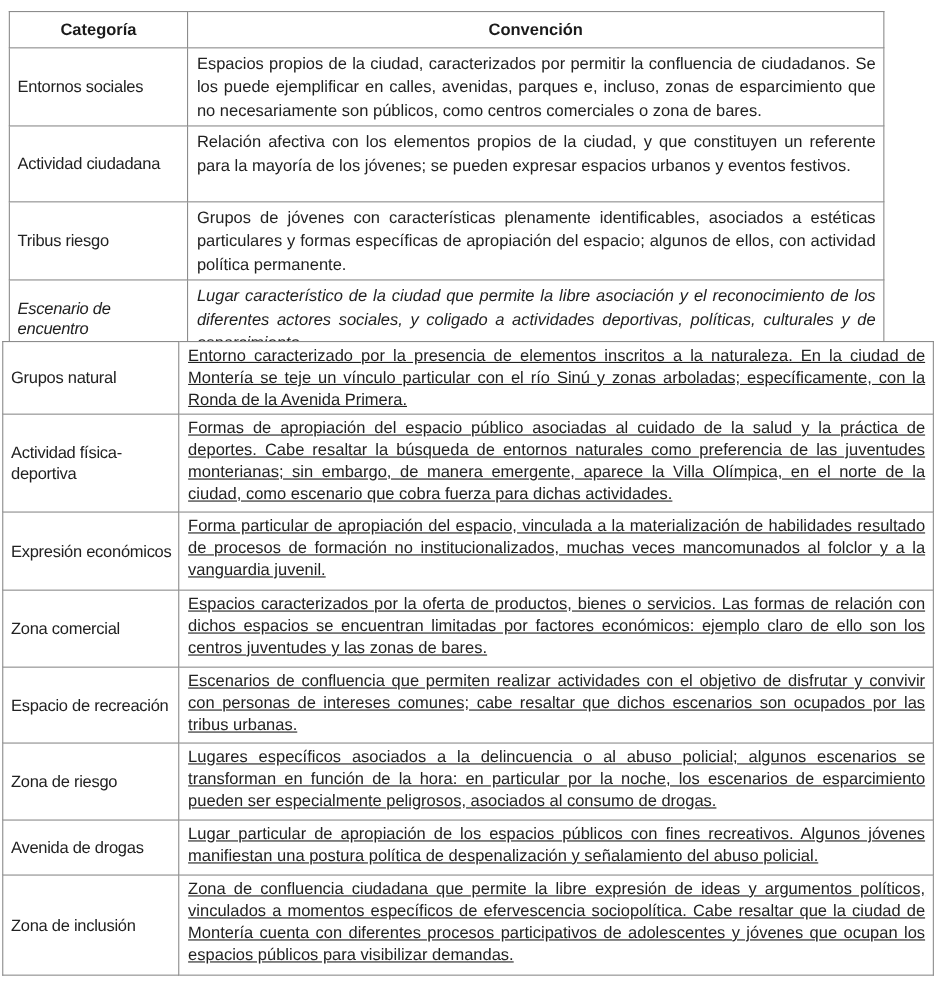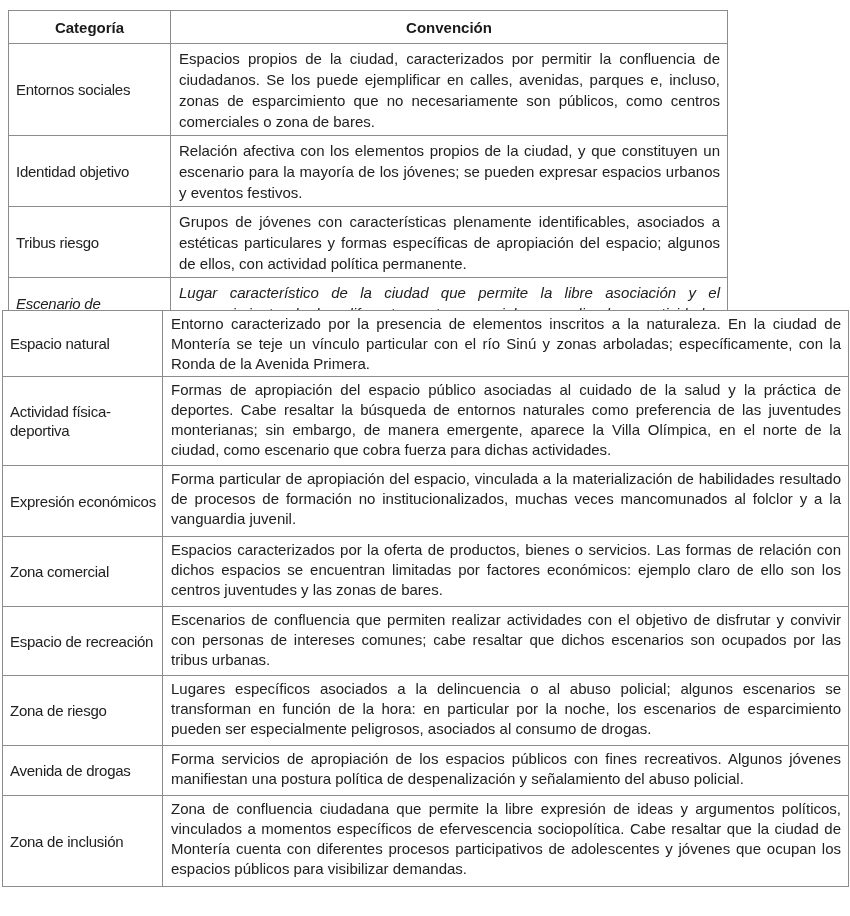"Categoría" .t1 { width: 720px -> 796px }
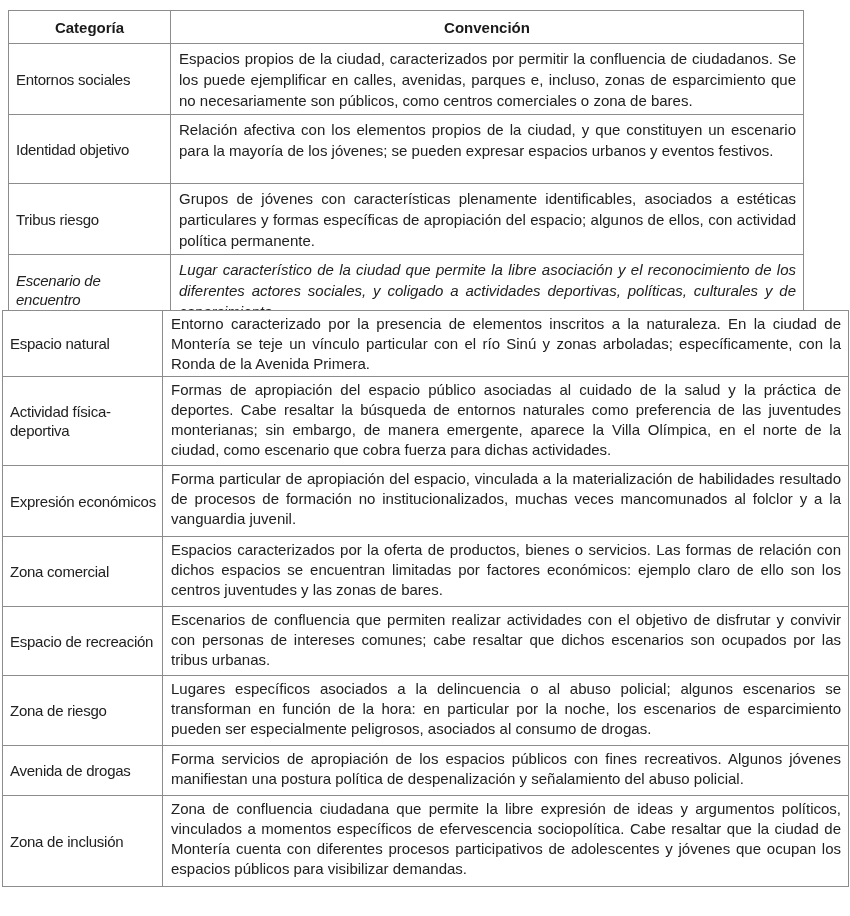"Relación afectiva con los elementos" td.conv { text: escenario -> referente }
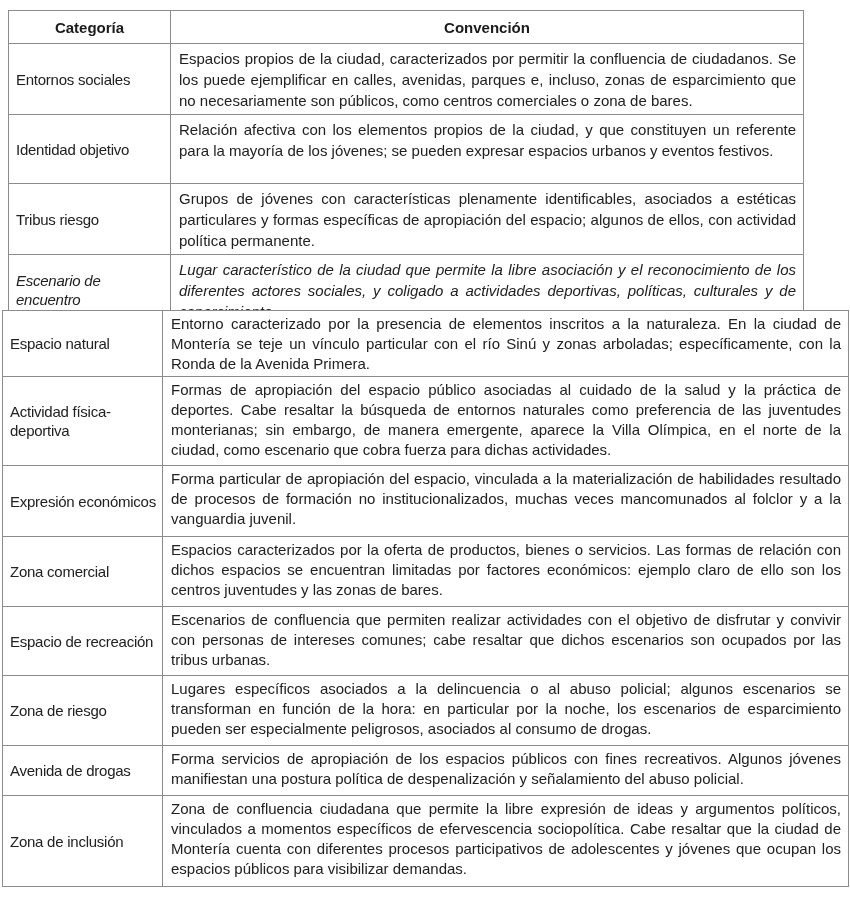"Identidad objetivo" td.cat { text: Identidad objetivo -> Actividad ciudadana }
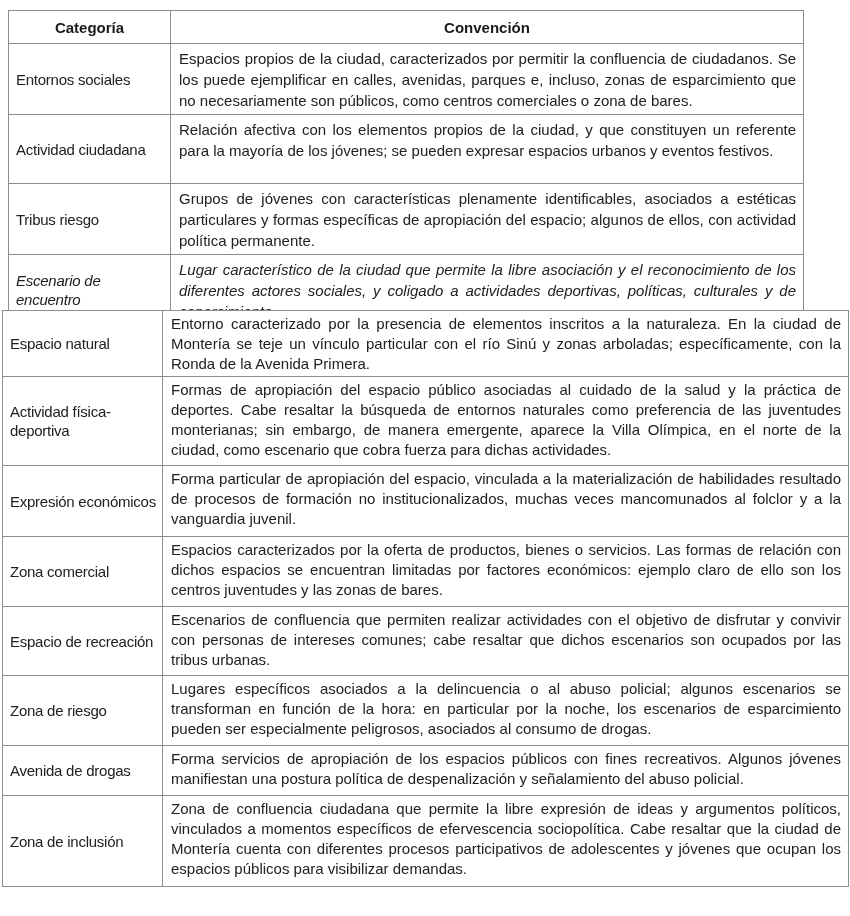"Entorno caracterizado por la presencia" .t2 td.conv { text-decoration: none -> underline }
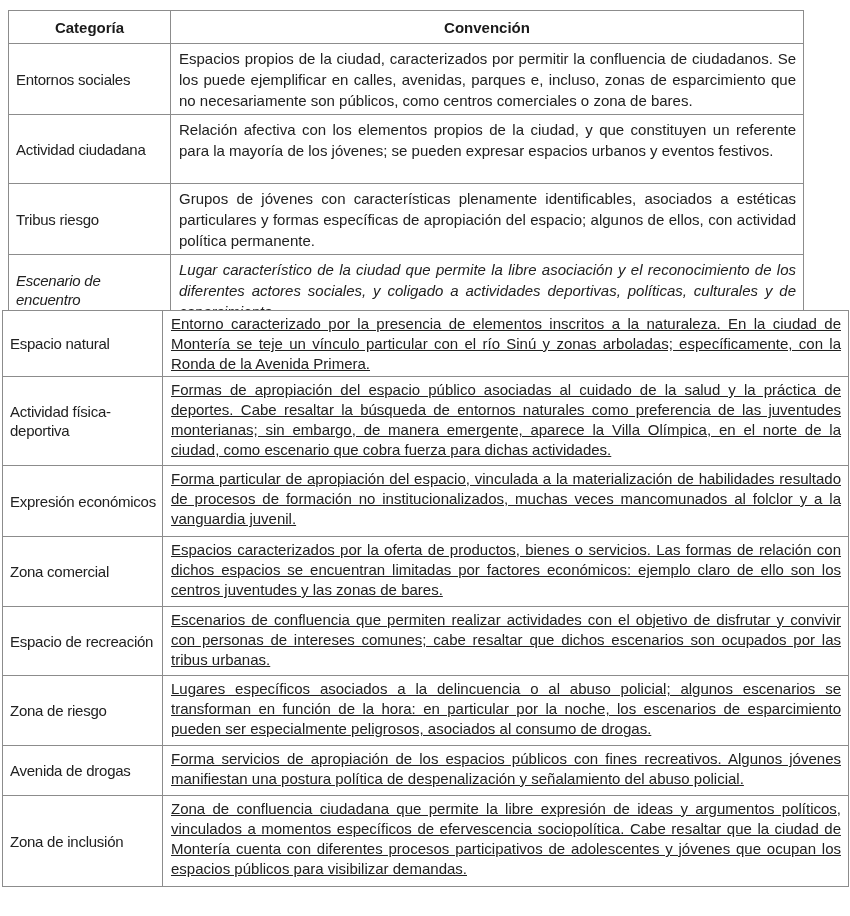"Espacio natural" td.cat { text: Espacio -> Grupos }
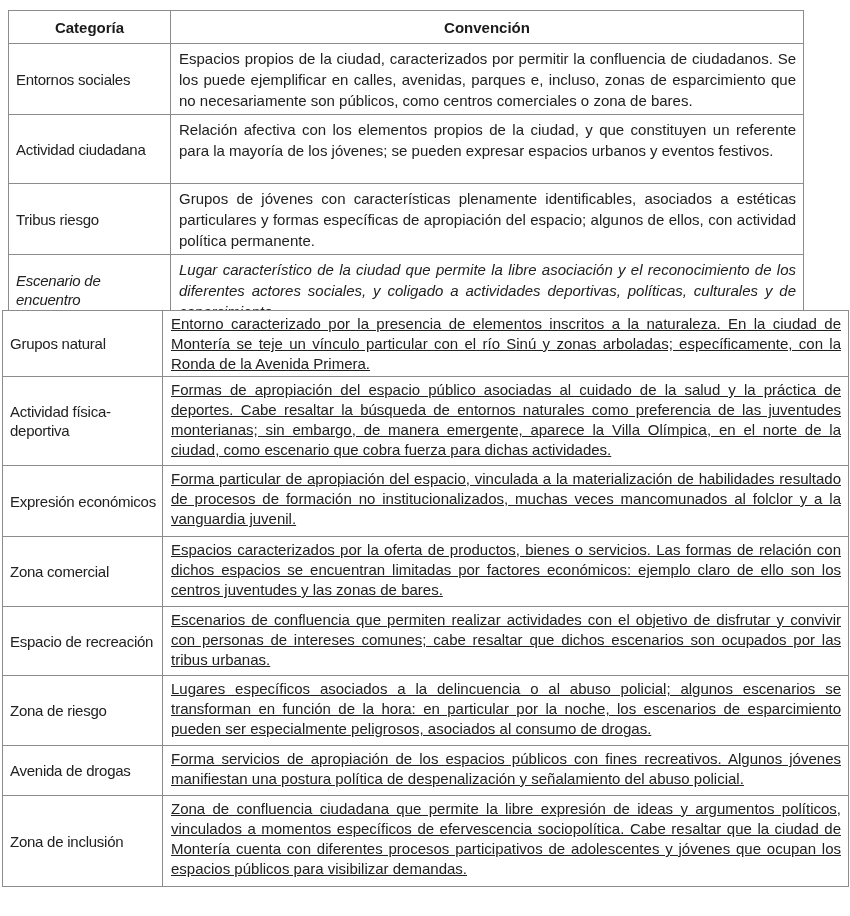"Forma servicios de apropiación de" td.conv { text: Forma servicios -> Lugar particular }
